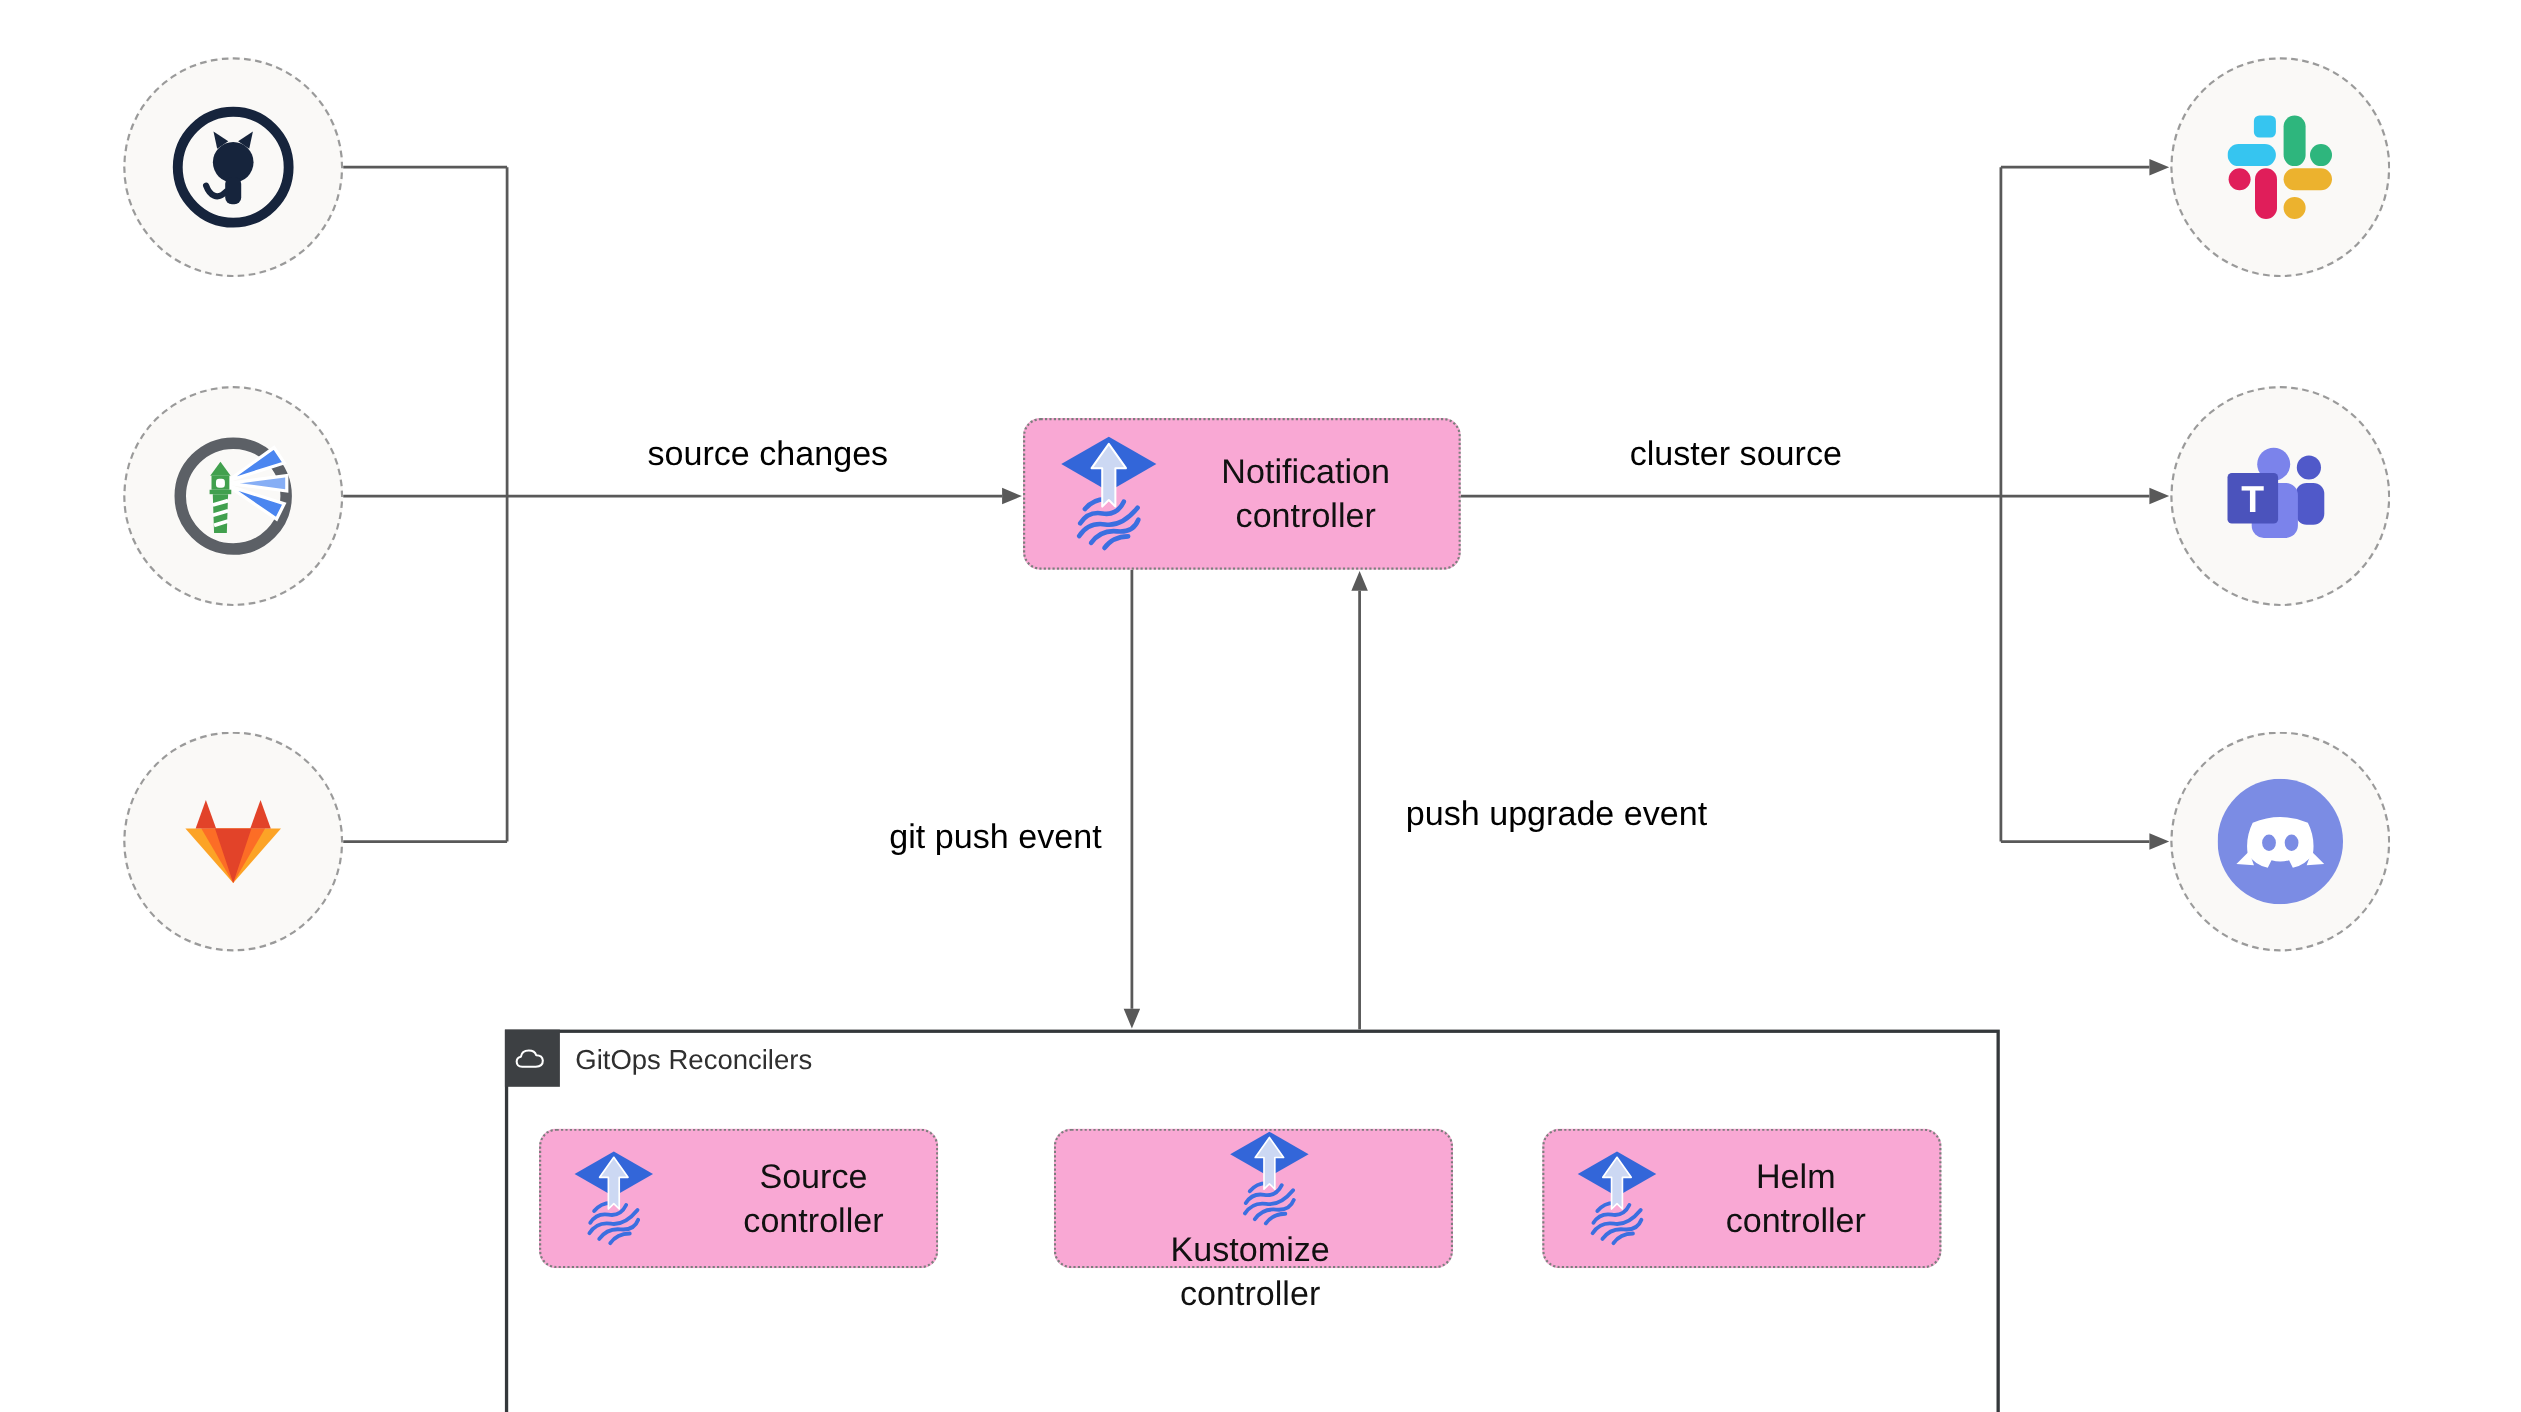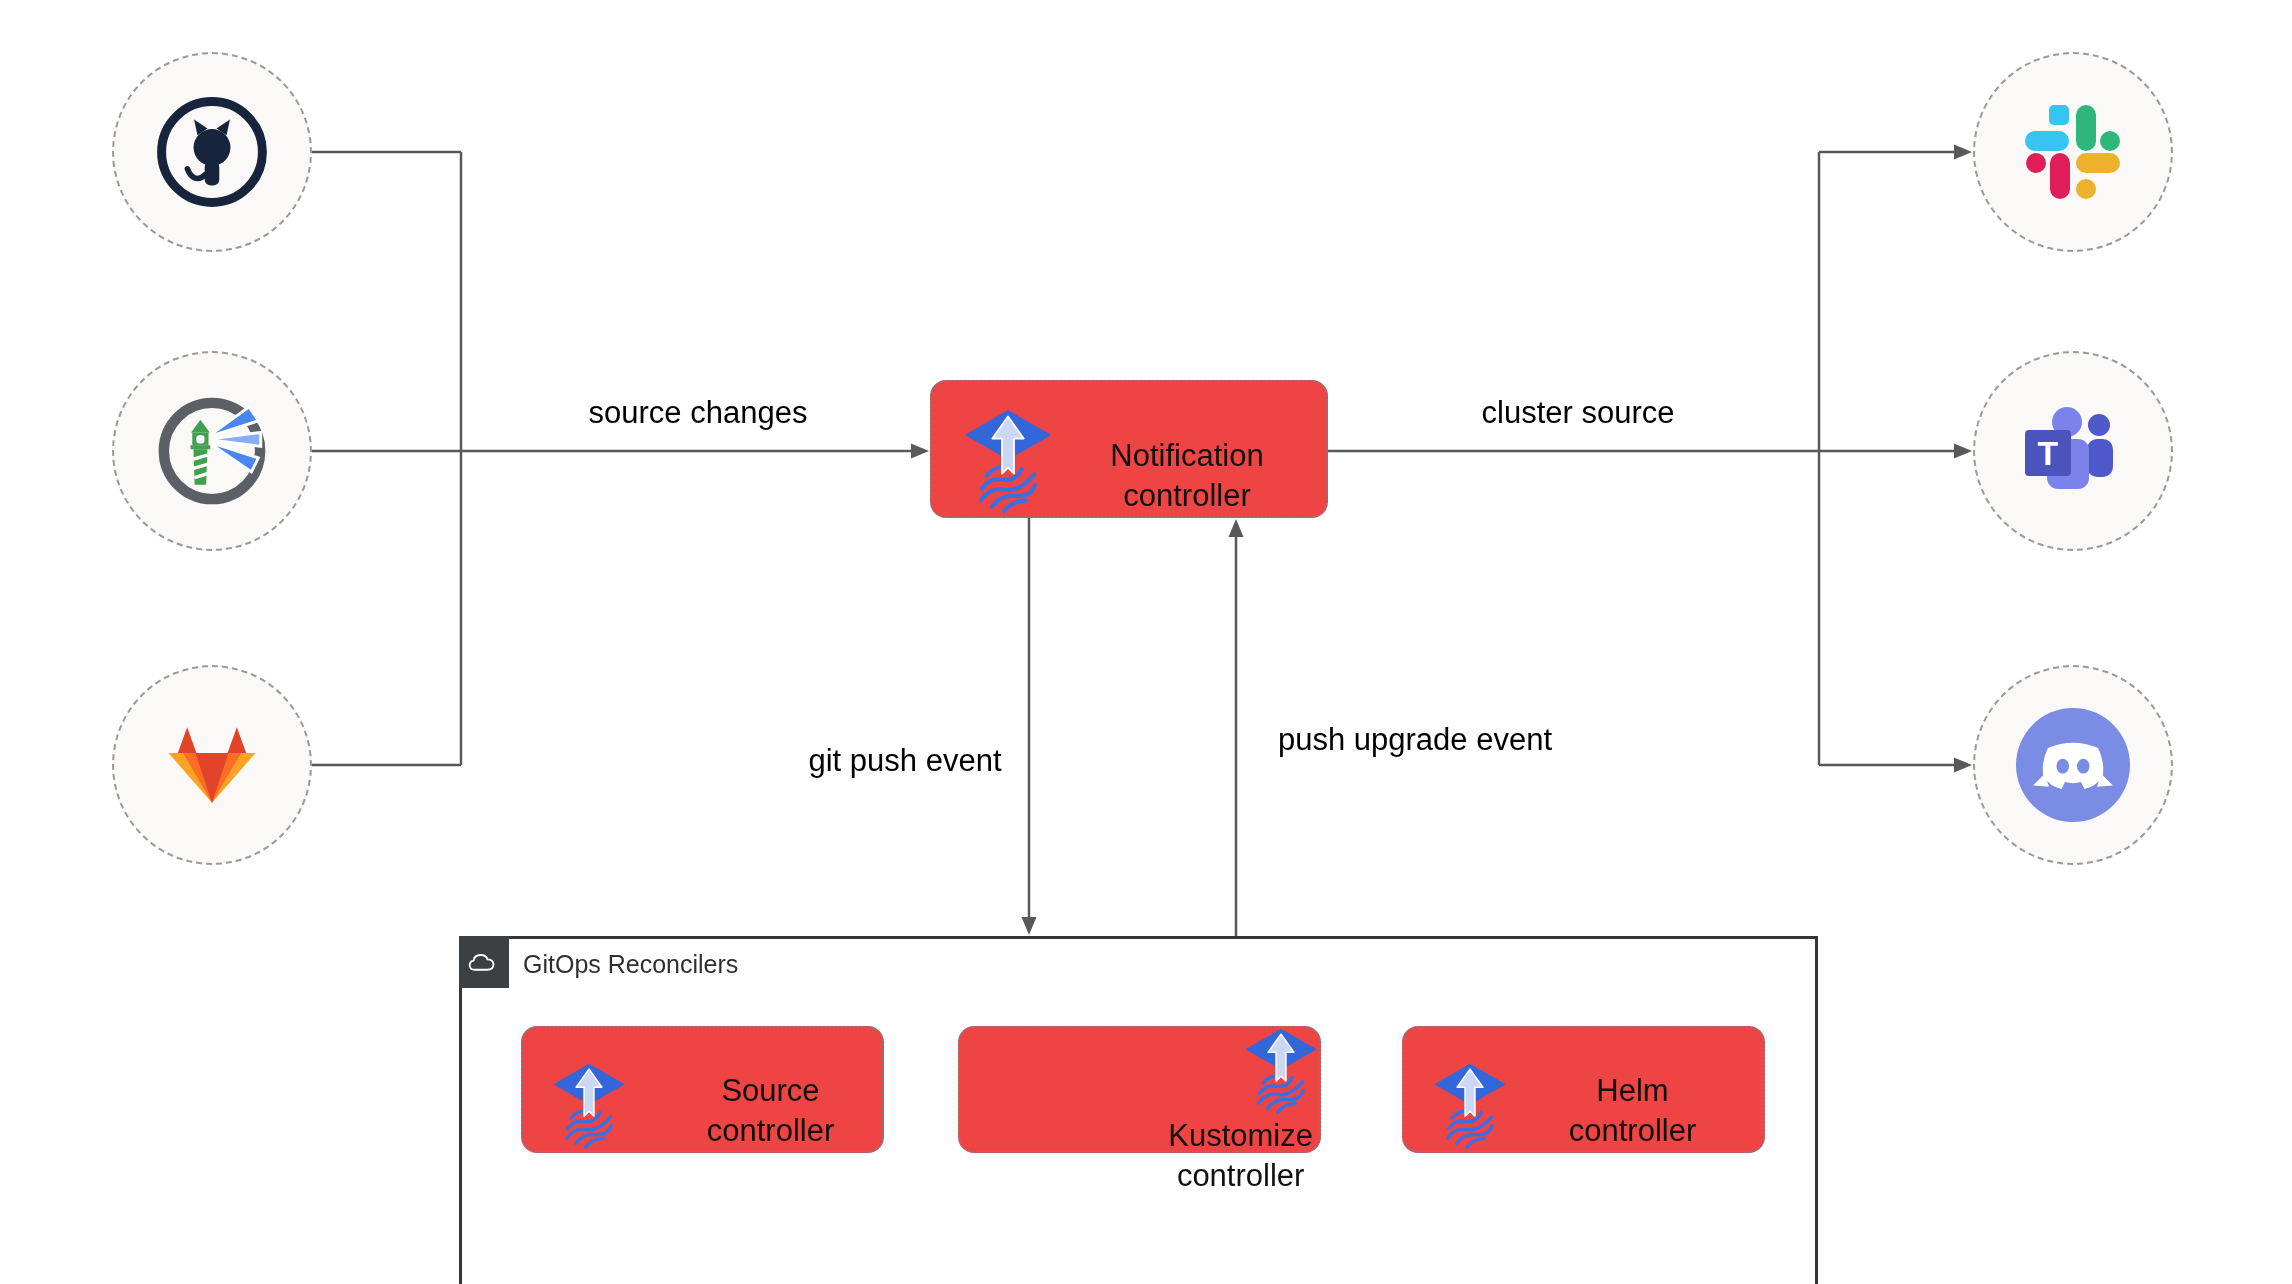"Notification" .node { align-items: flex-end -> center; background: #ef4444 -> #f9a8d4 }
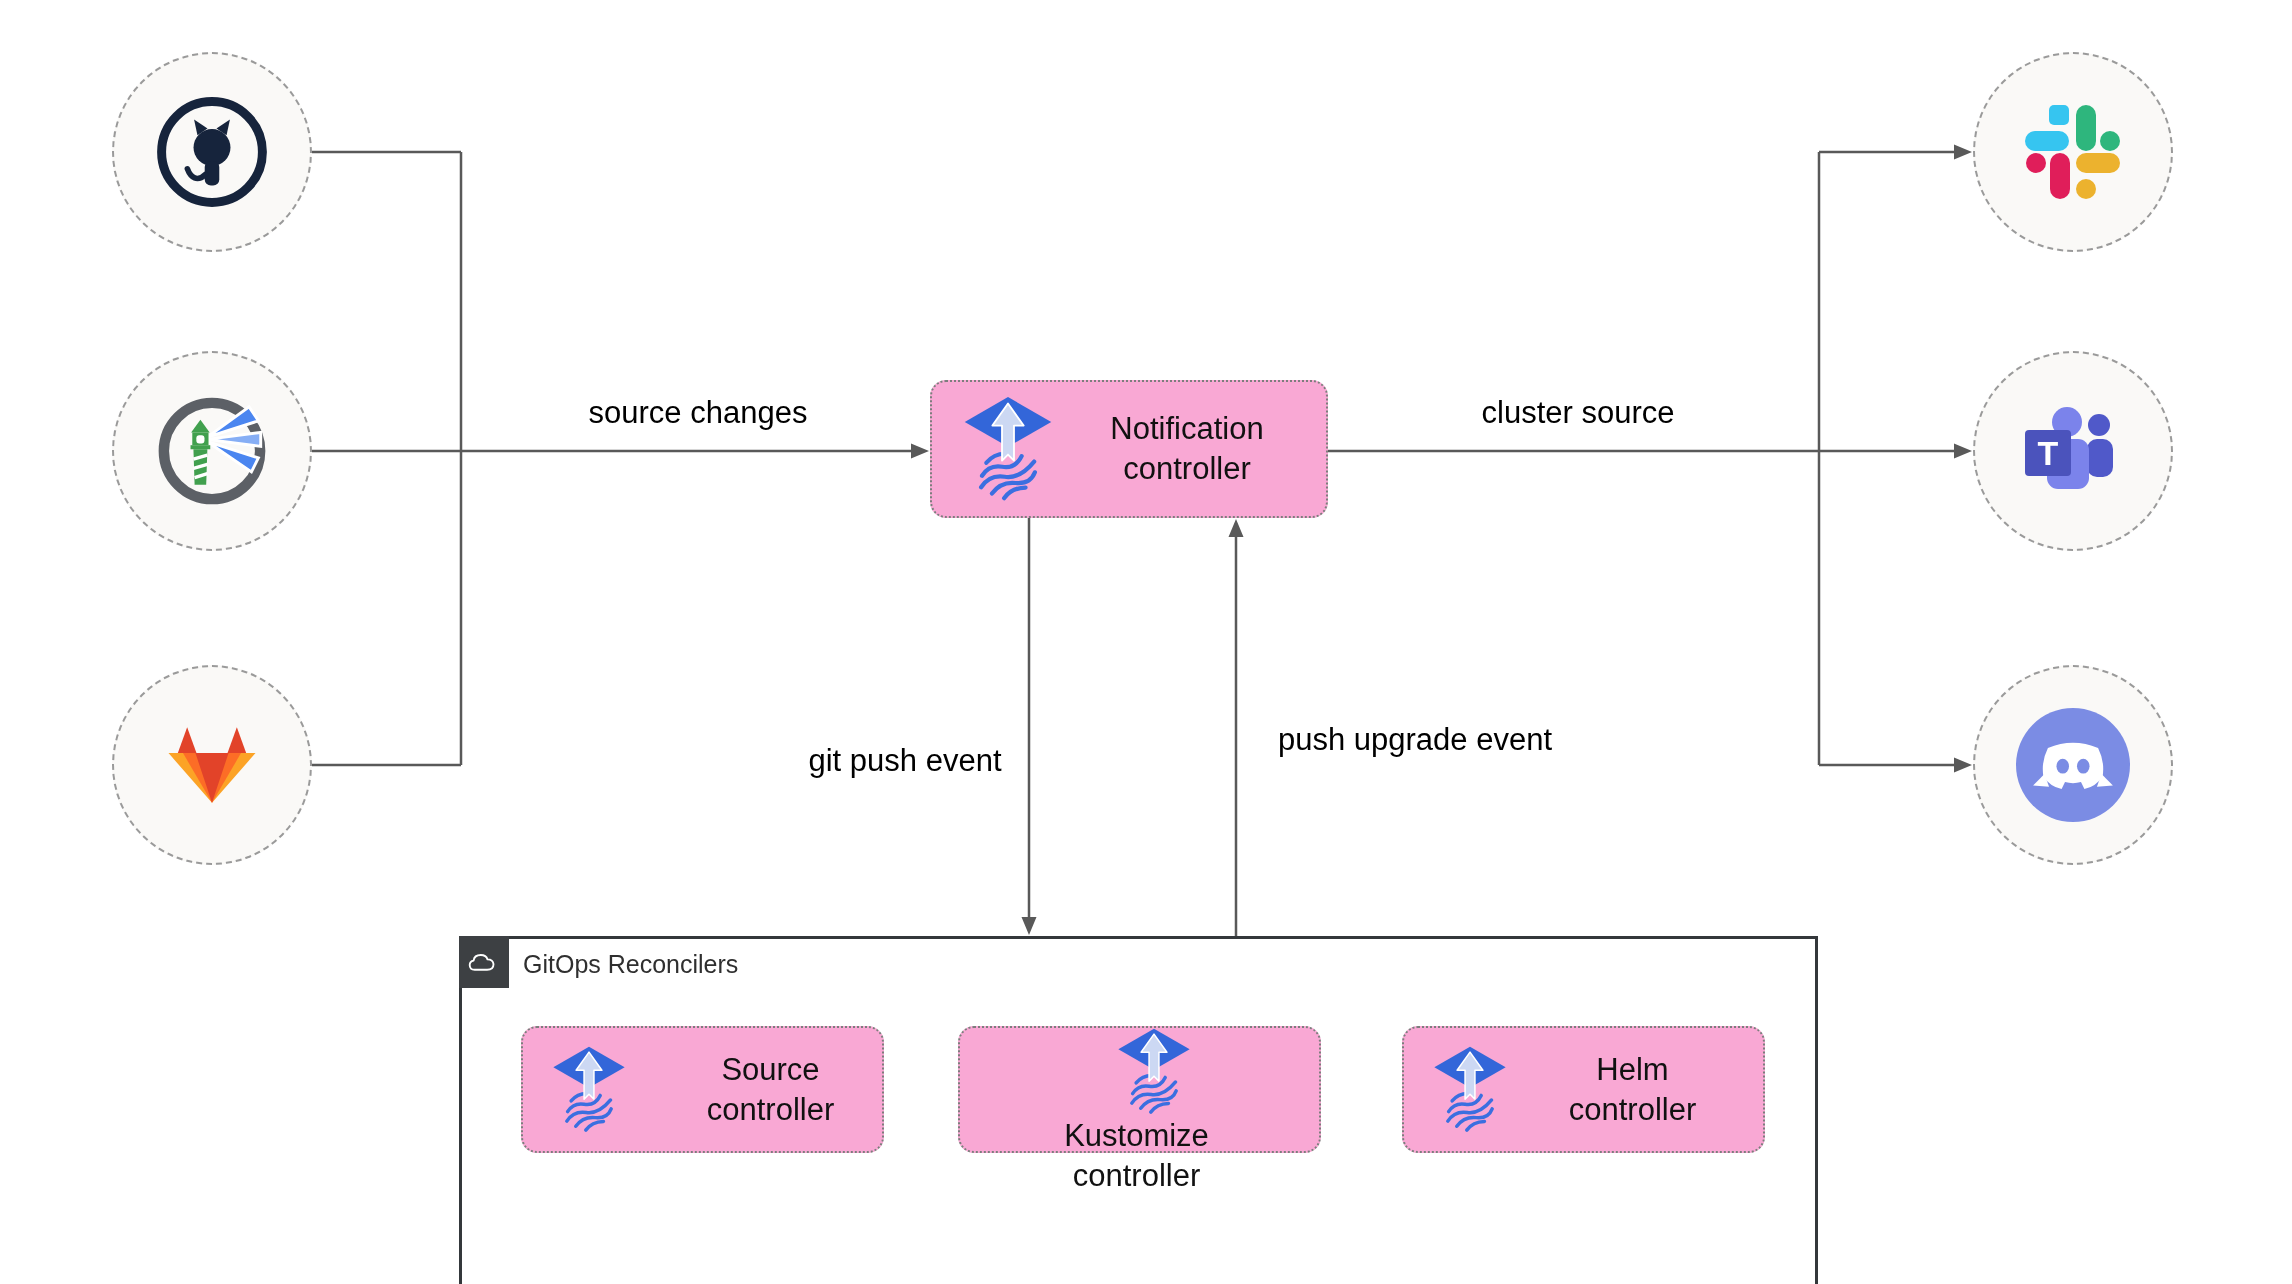"Source" .rnode-0 { left: 59px -> 28px }
